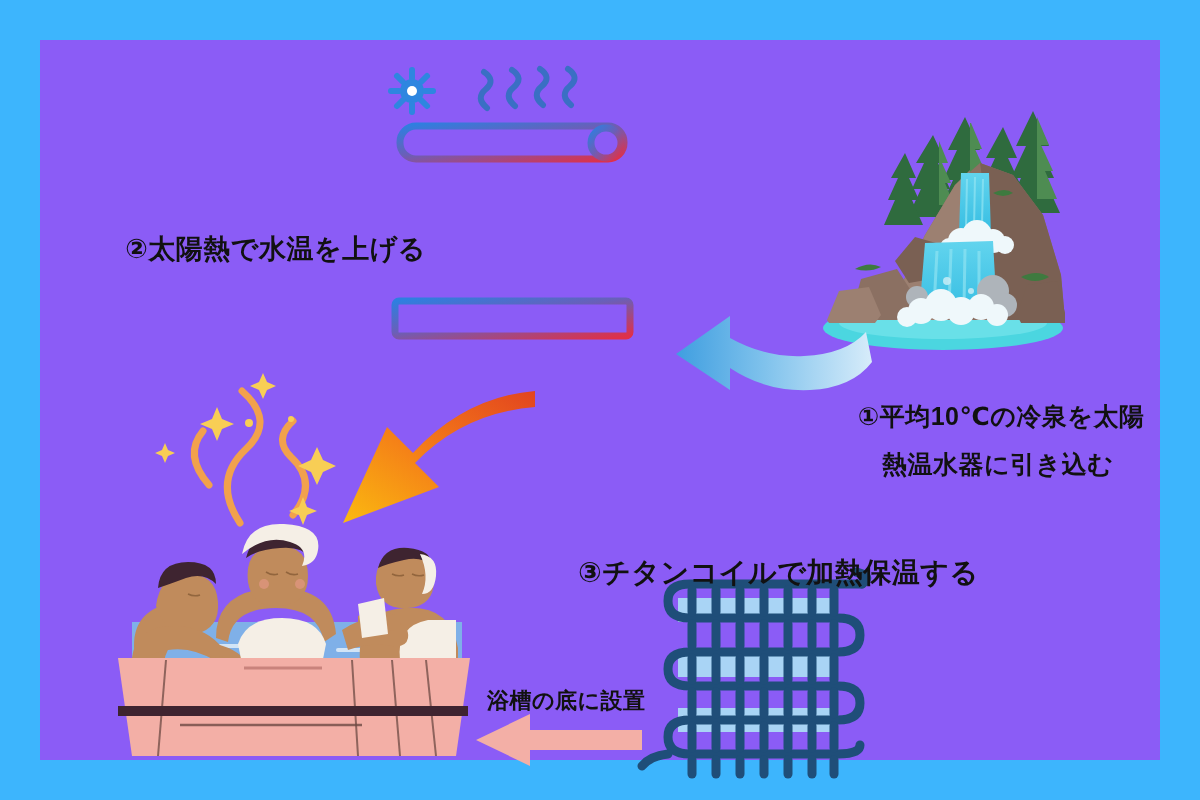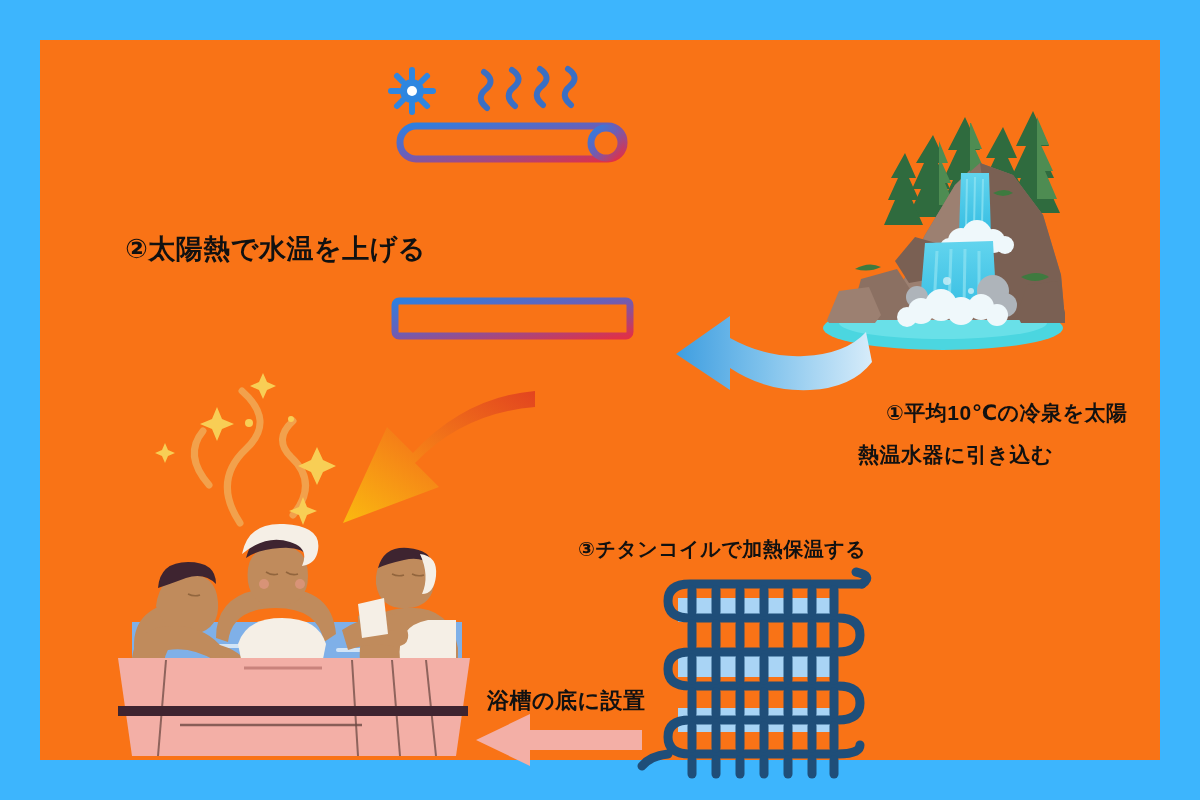"②太陽熱で水温を上げる" #canvas { background: #f97316 -> #8b5cf6 }
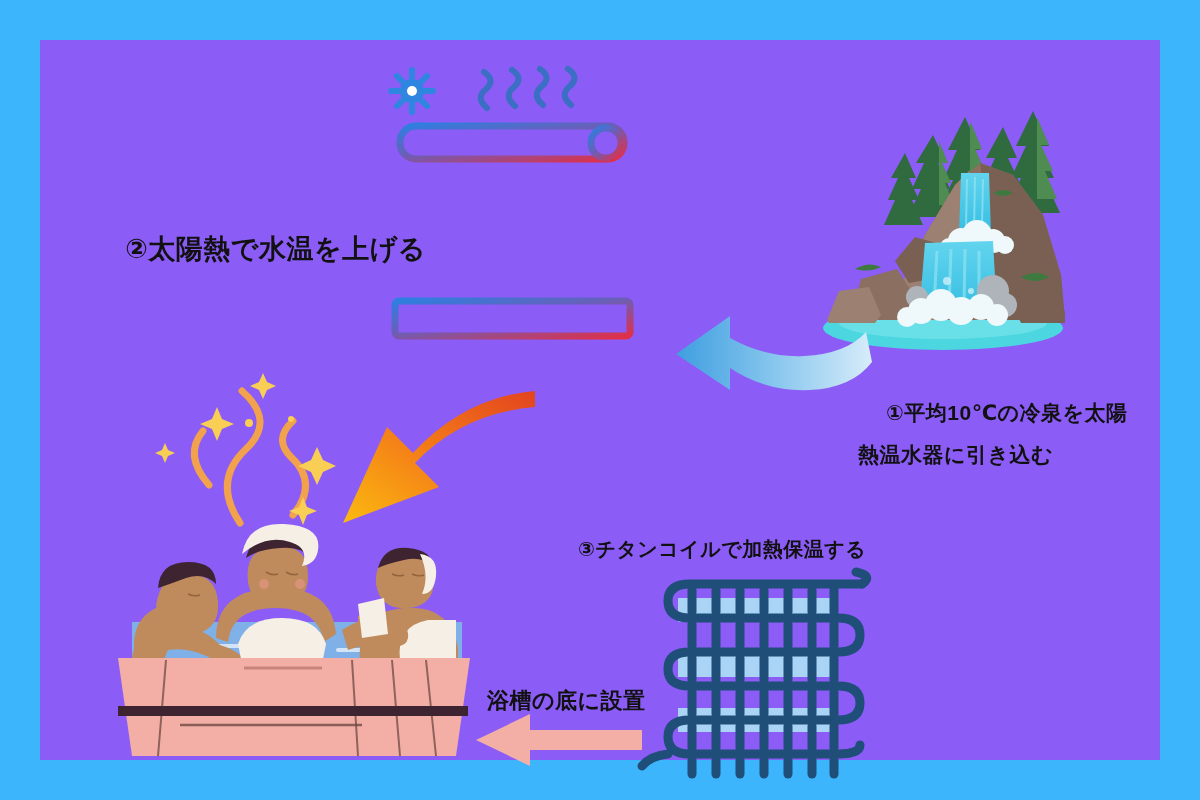"①平均10℃の冷泉を太陽" div.jp-label { font-size: 21px -> 25px; margin-left: 28px -> none }
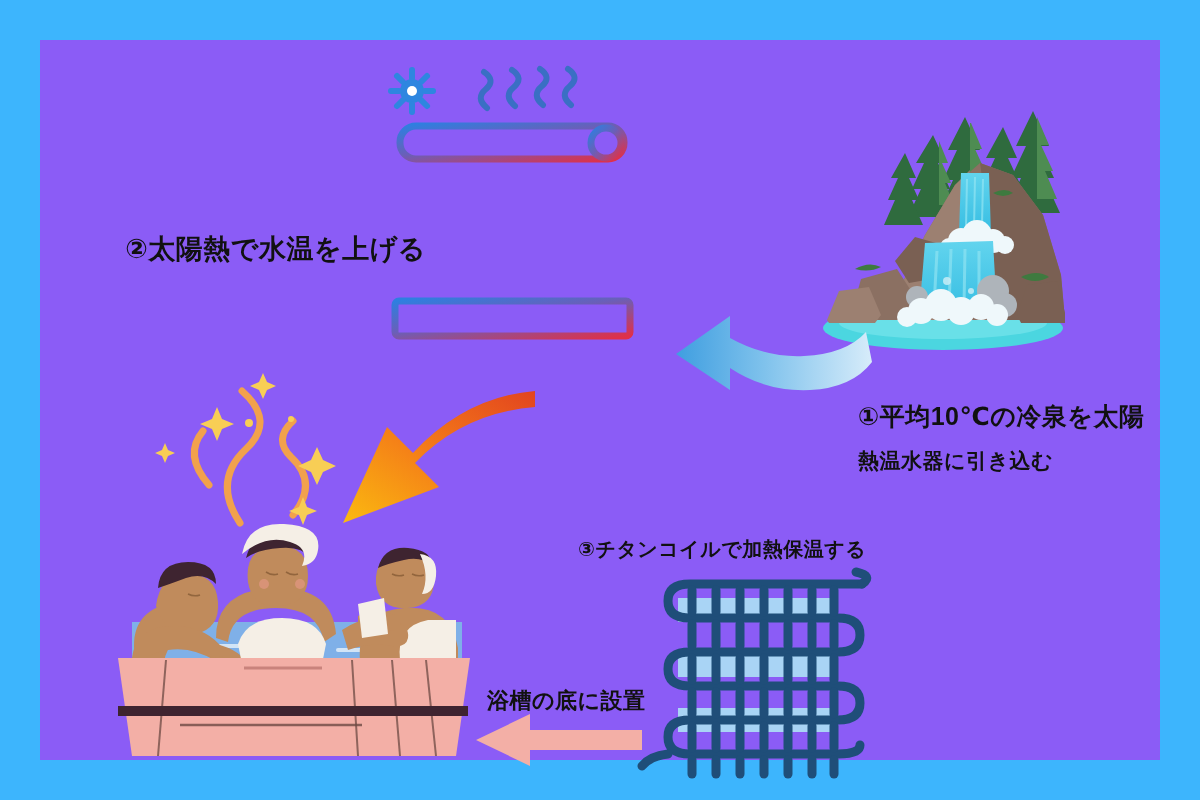"熱温水器に引き込む" div.jp-label { font-size: 21px -> 25px; margin-left: none -> 24px }
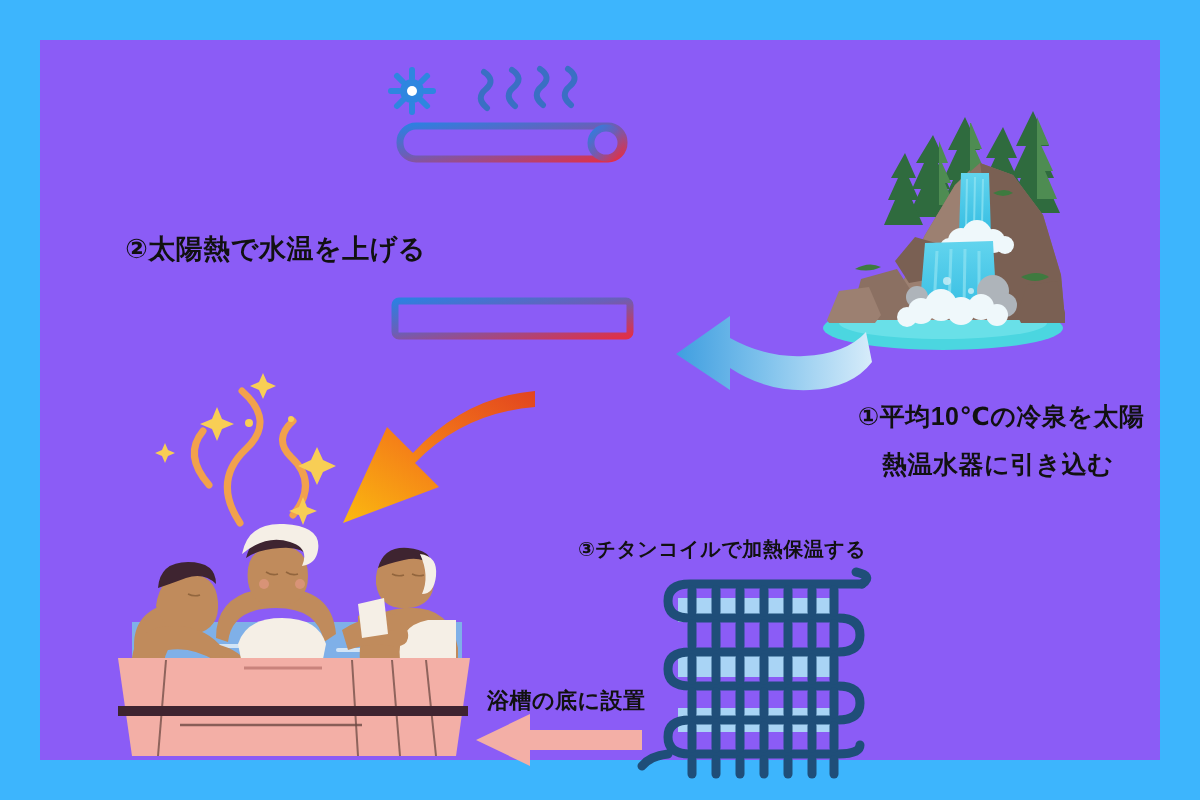"③チタンコイルで加熱保温する" #label-step3 { font-size: 20px -> 28px; top: 495px -> 513px }
